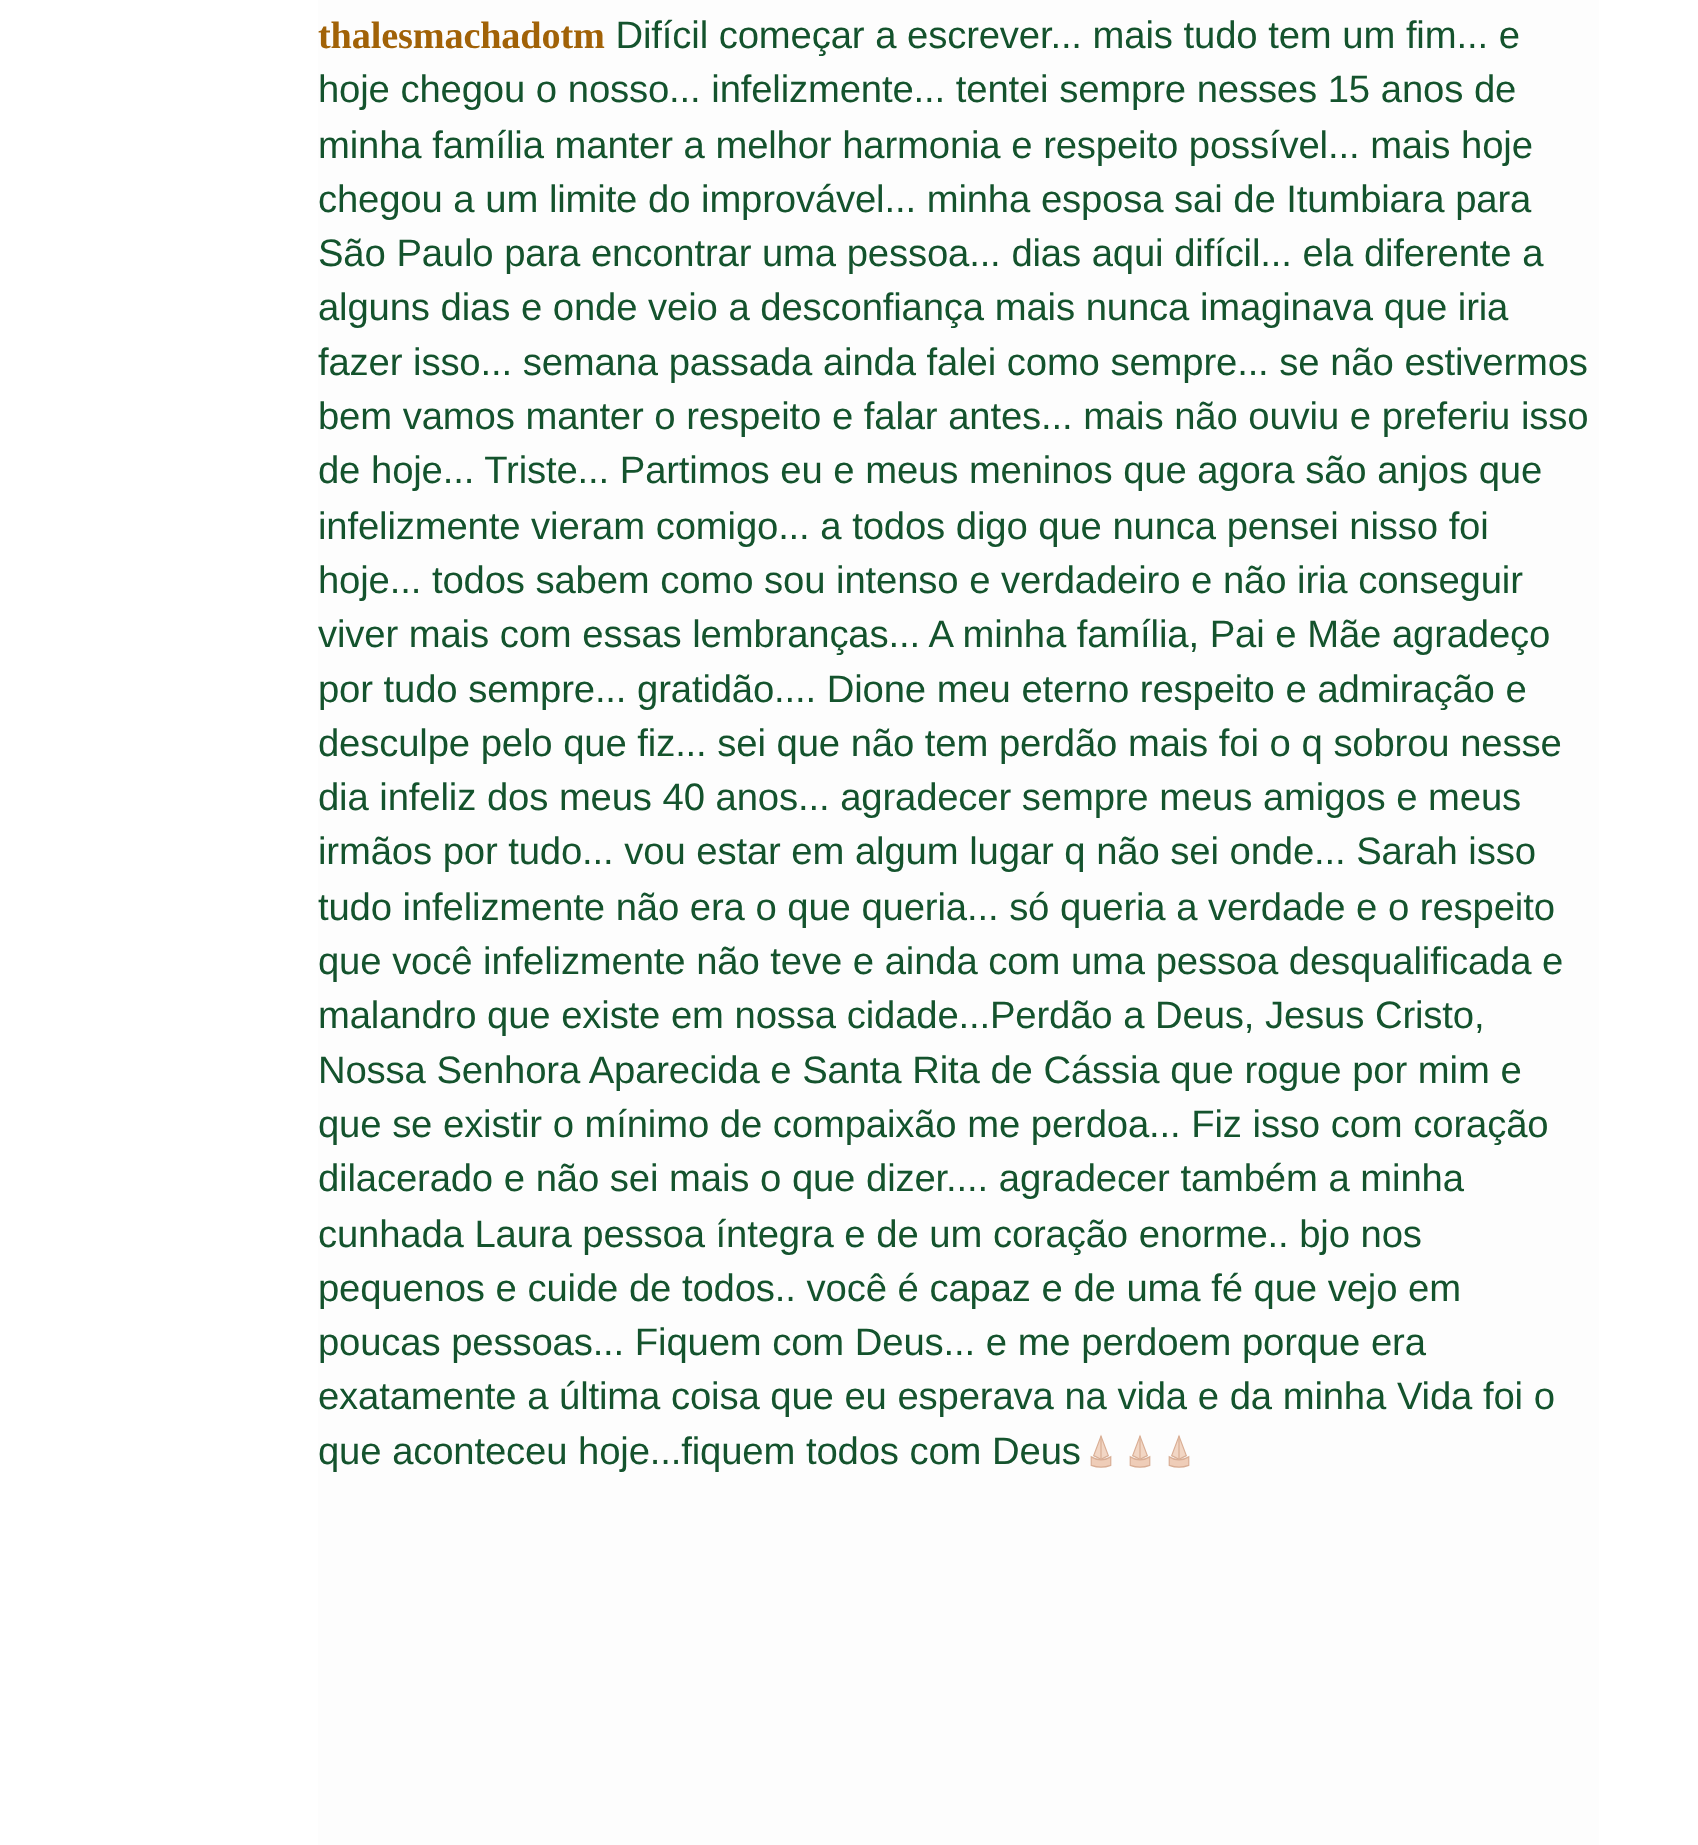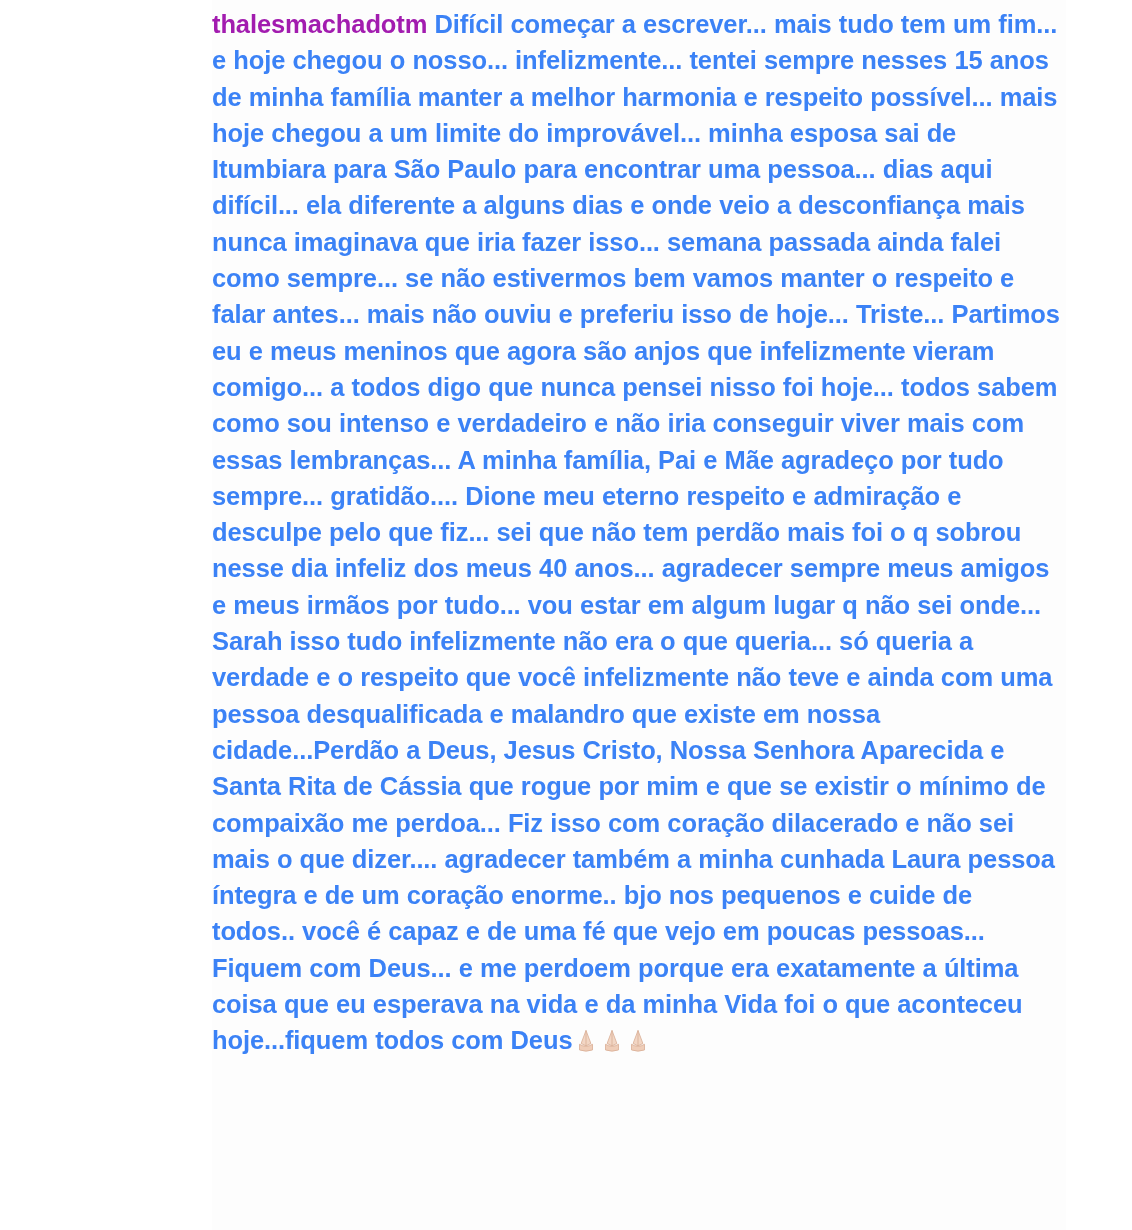"thalesmachadotm" .username { color: #a21caf -> #a16207; font-family: none -> Liberation Serif, serif }
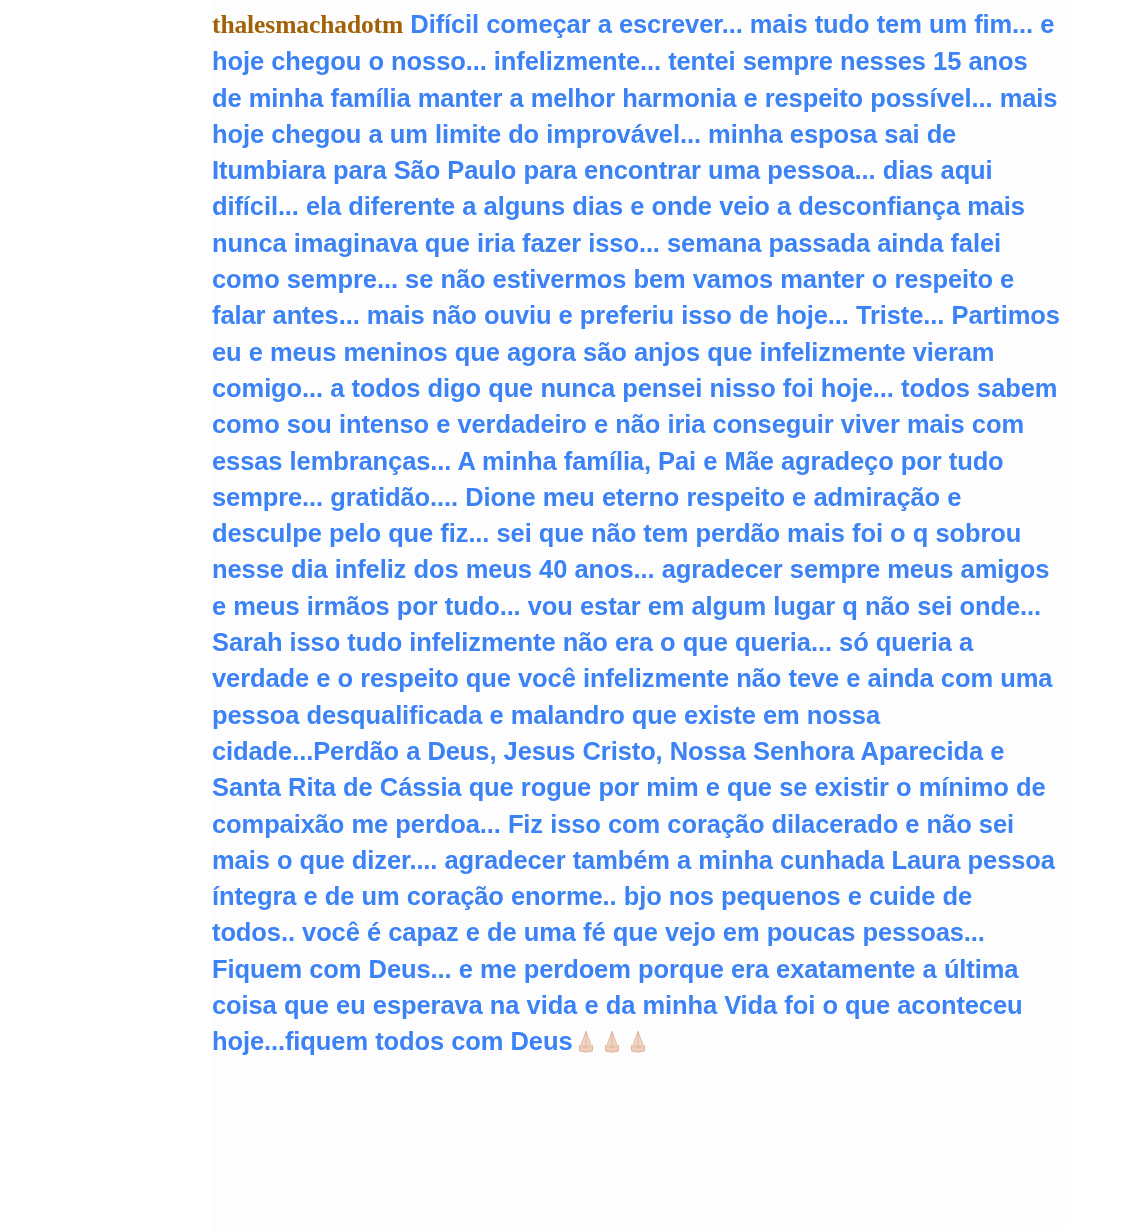"Difícil começar a escrever... mais" .caption-text { color: #3b82f6 -> #14532d; font-weight: bold -> normal }
